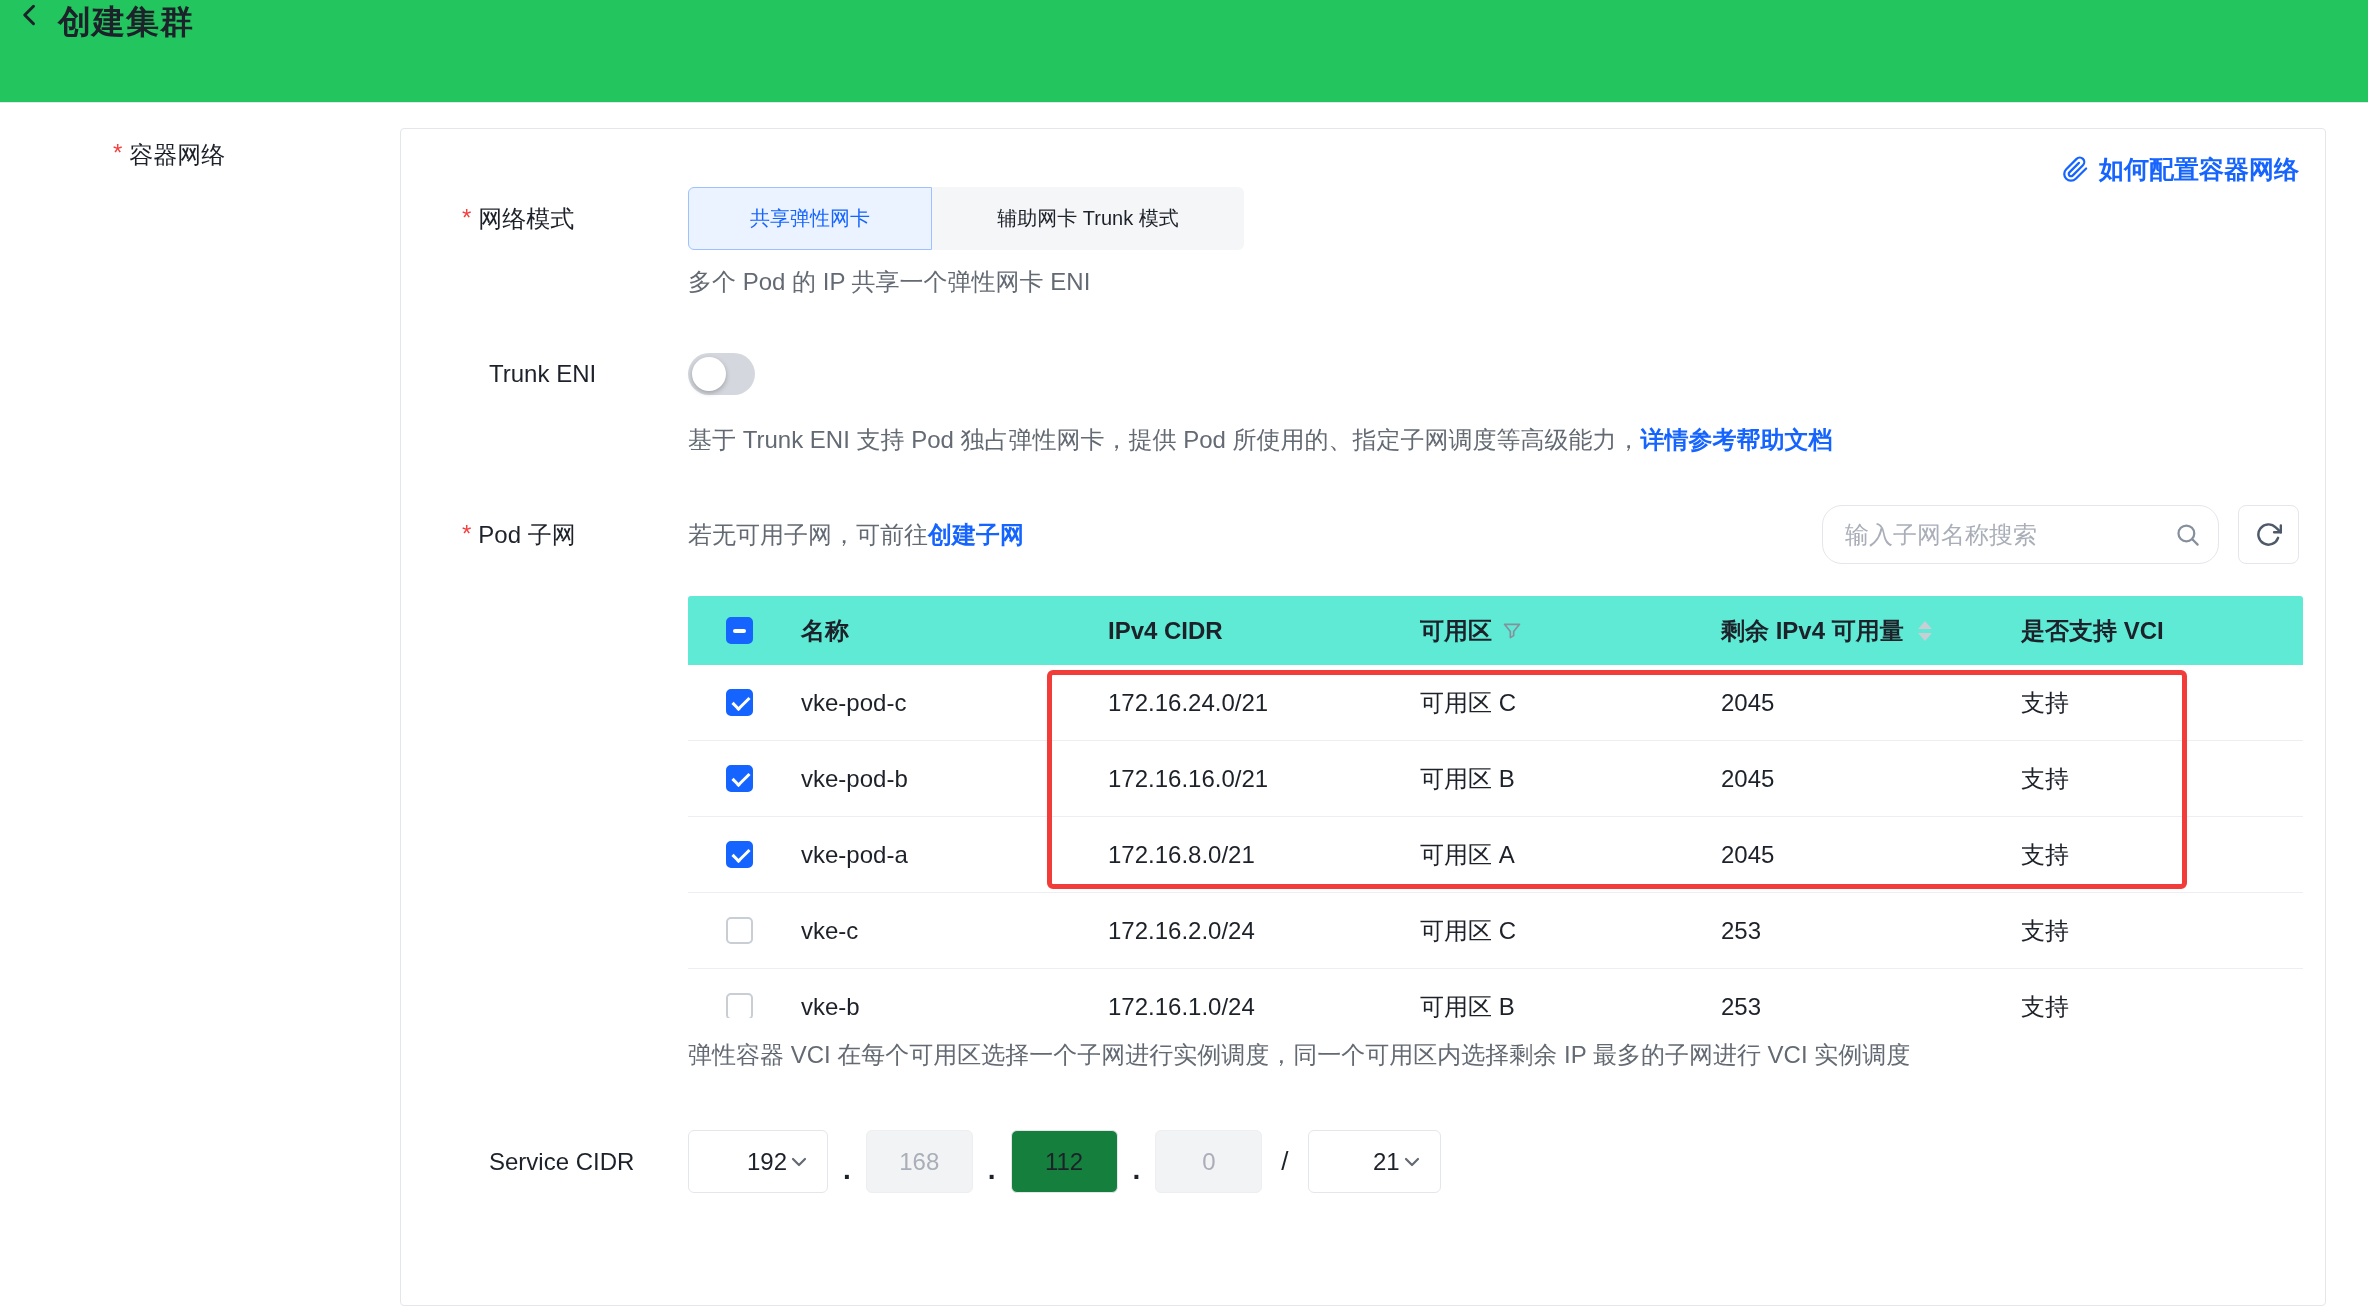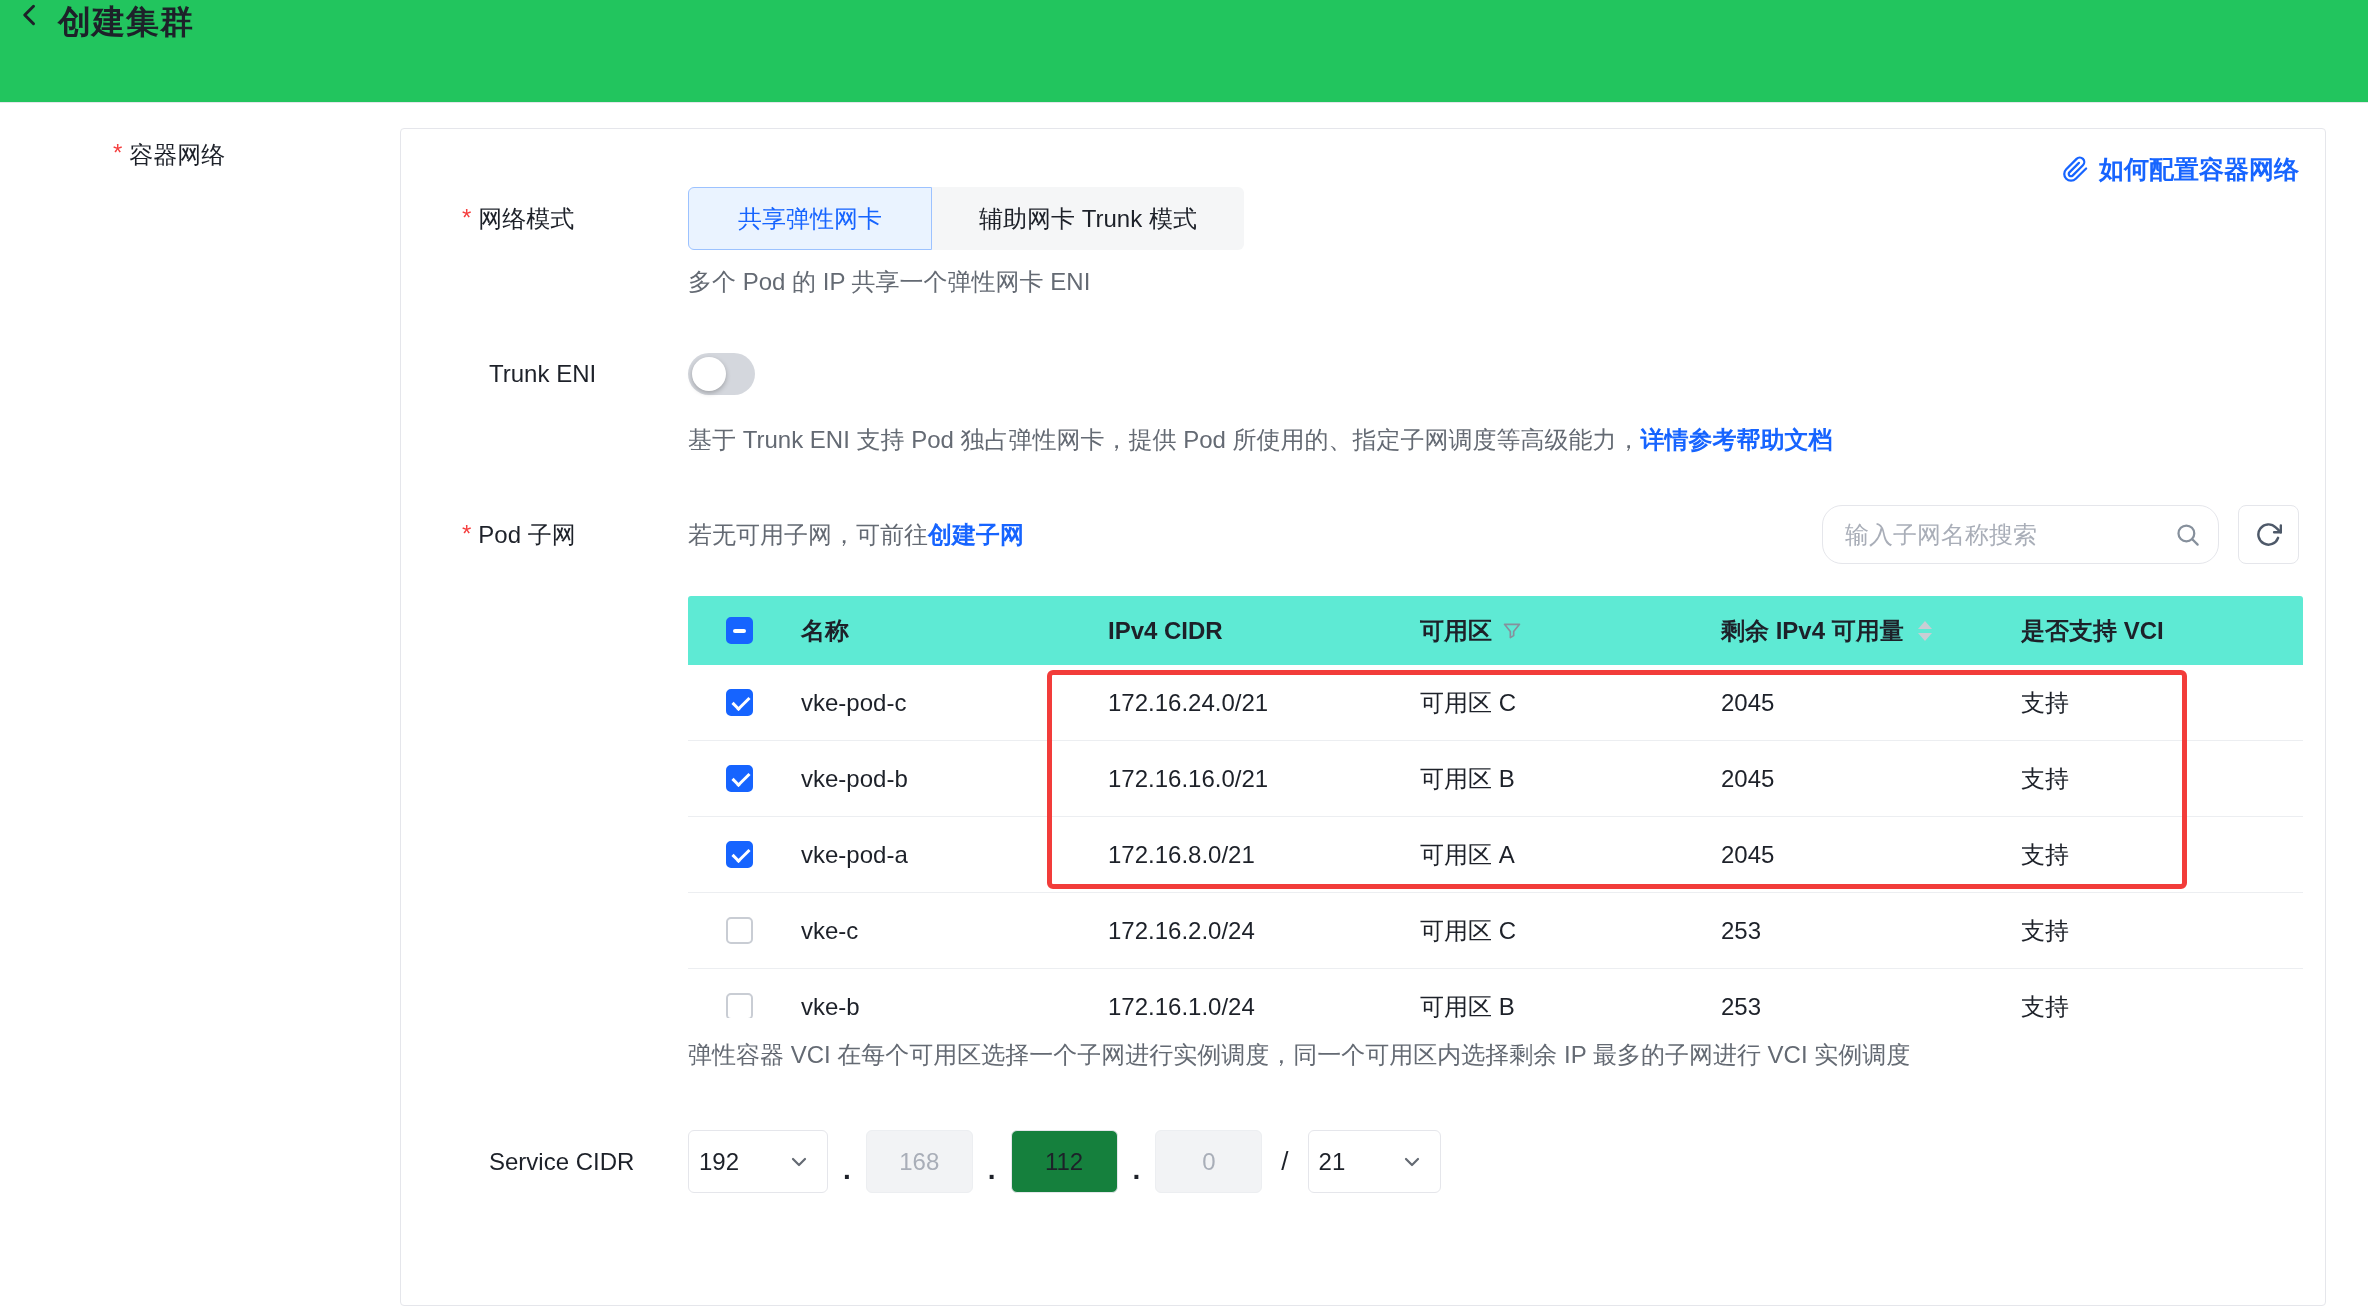"共享弹性网卡" .seg-btn { font-size: 24px -> 20px }
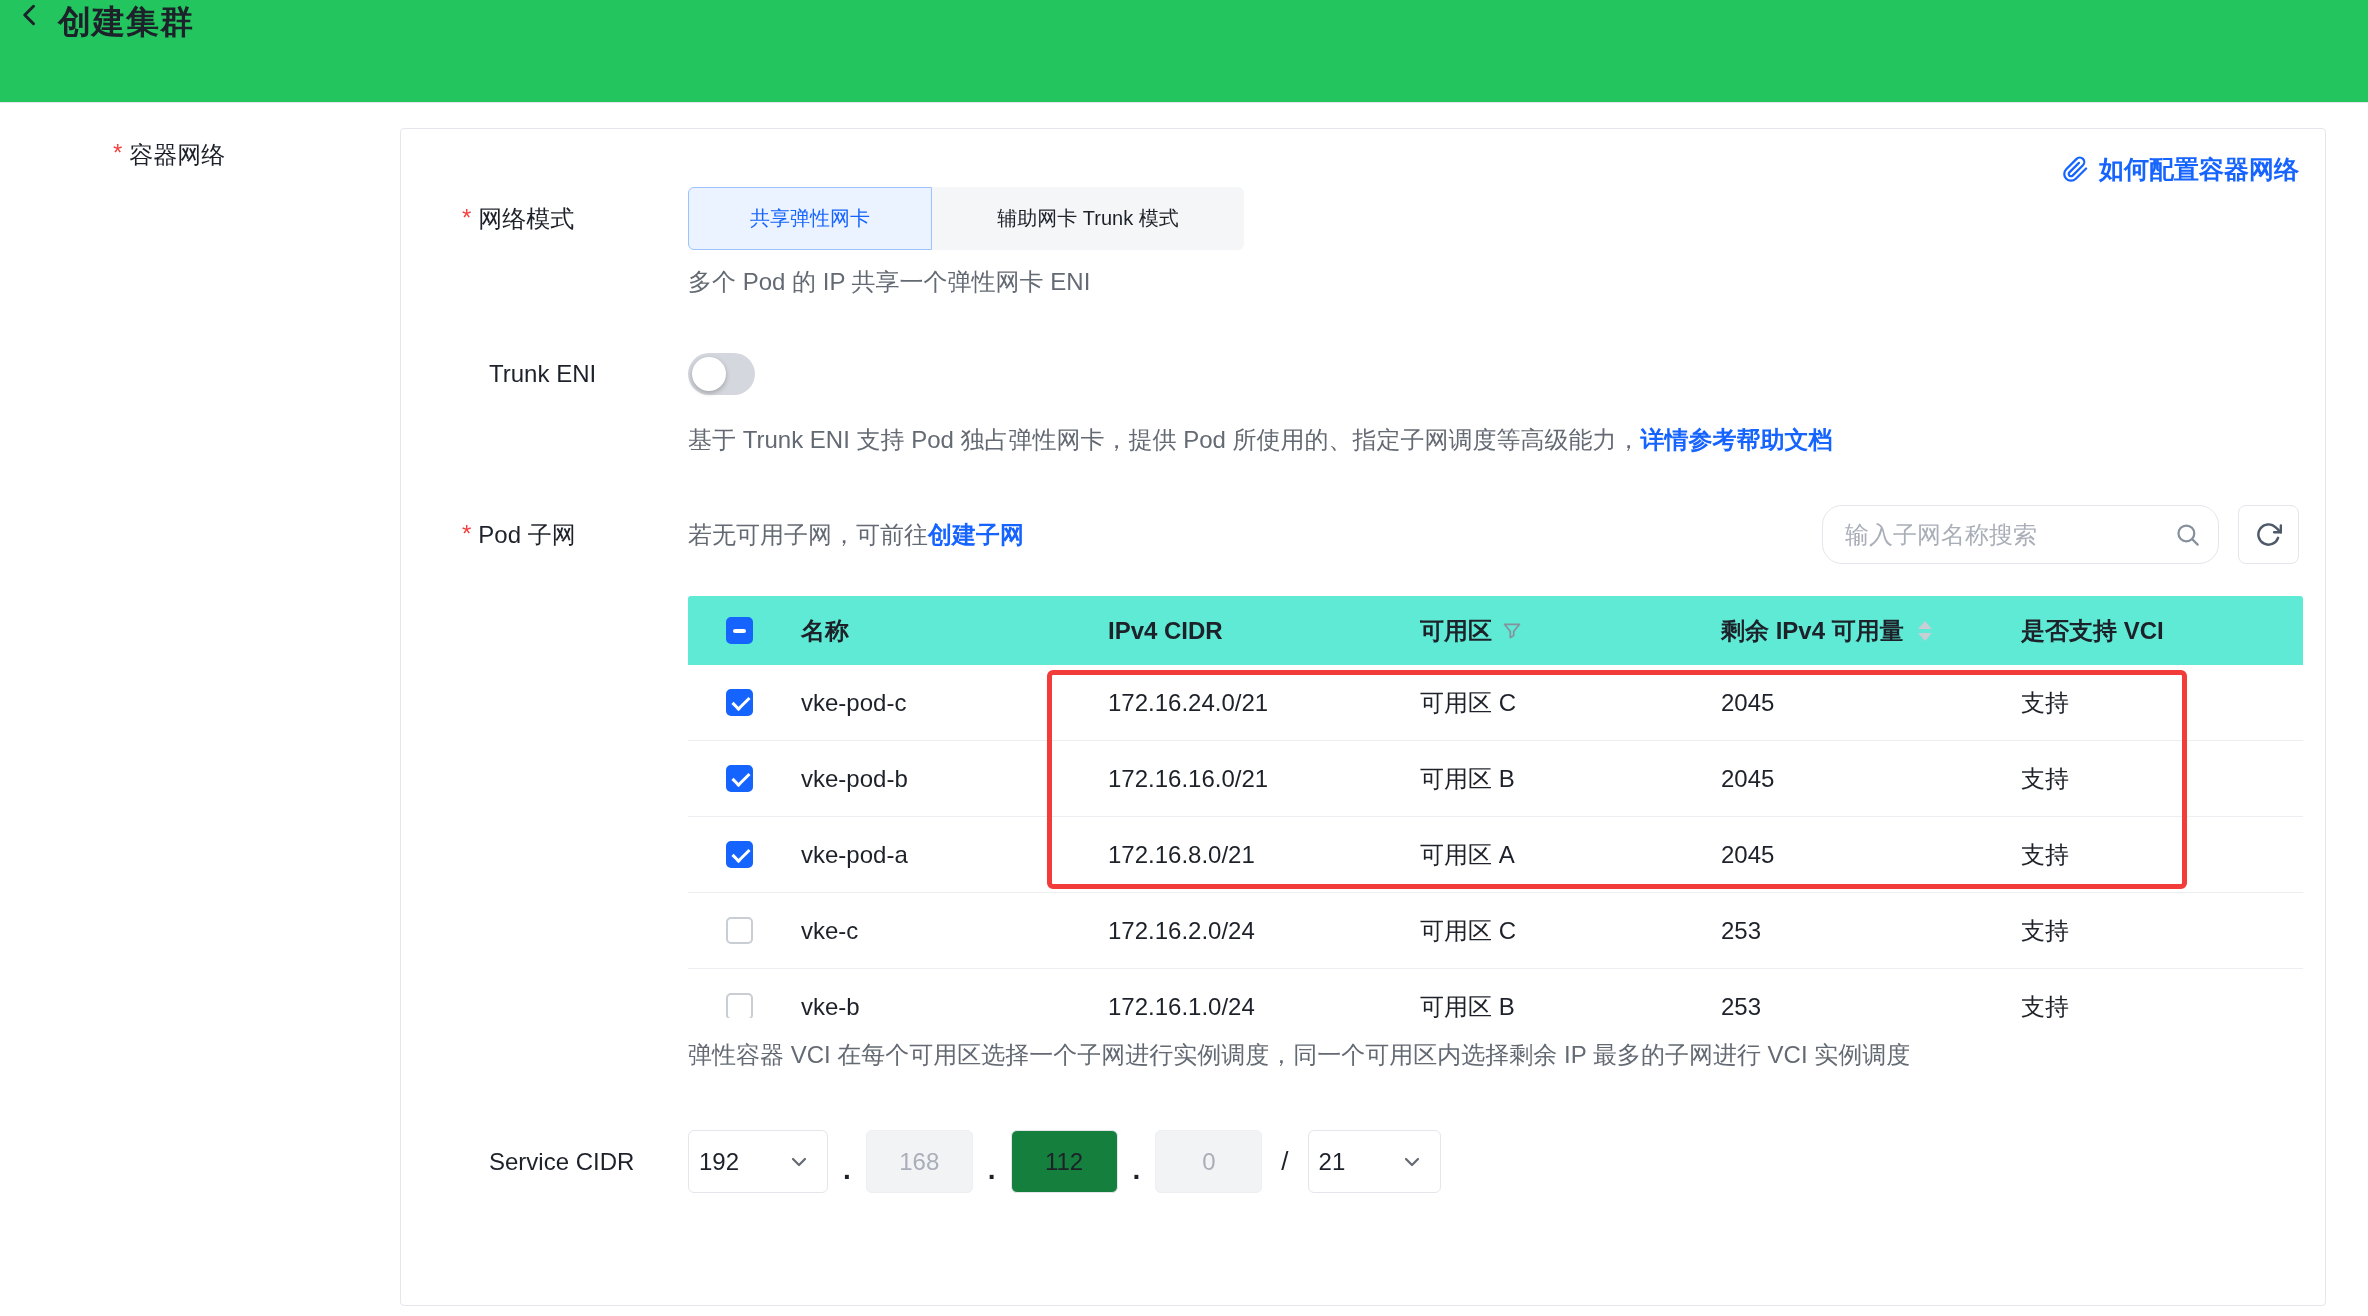"192" .select { justify-content: space-between -> flex-end }
